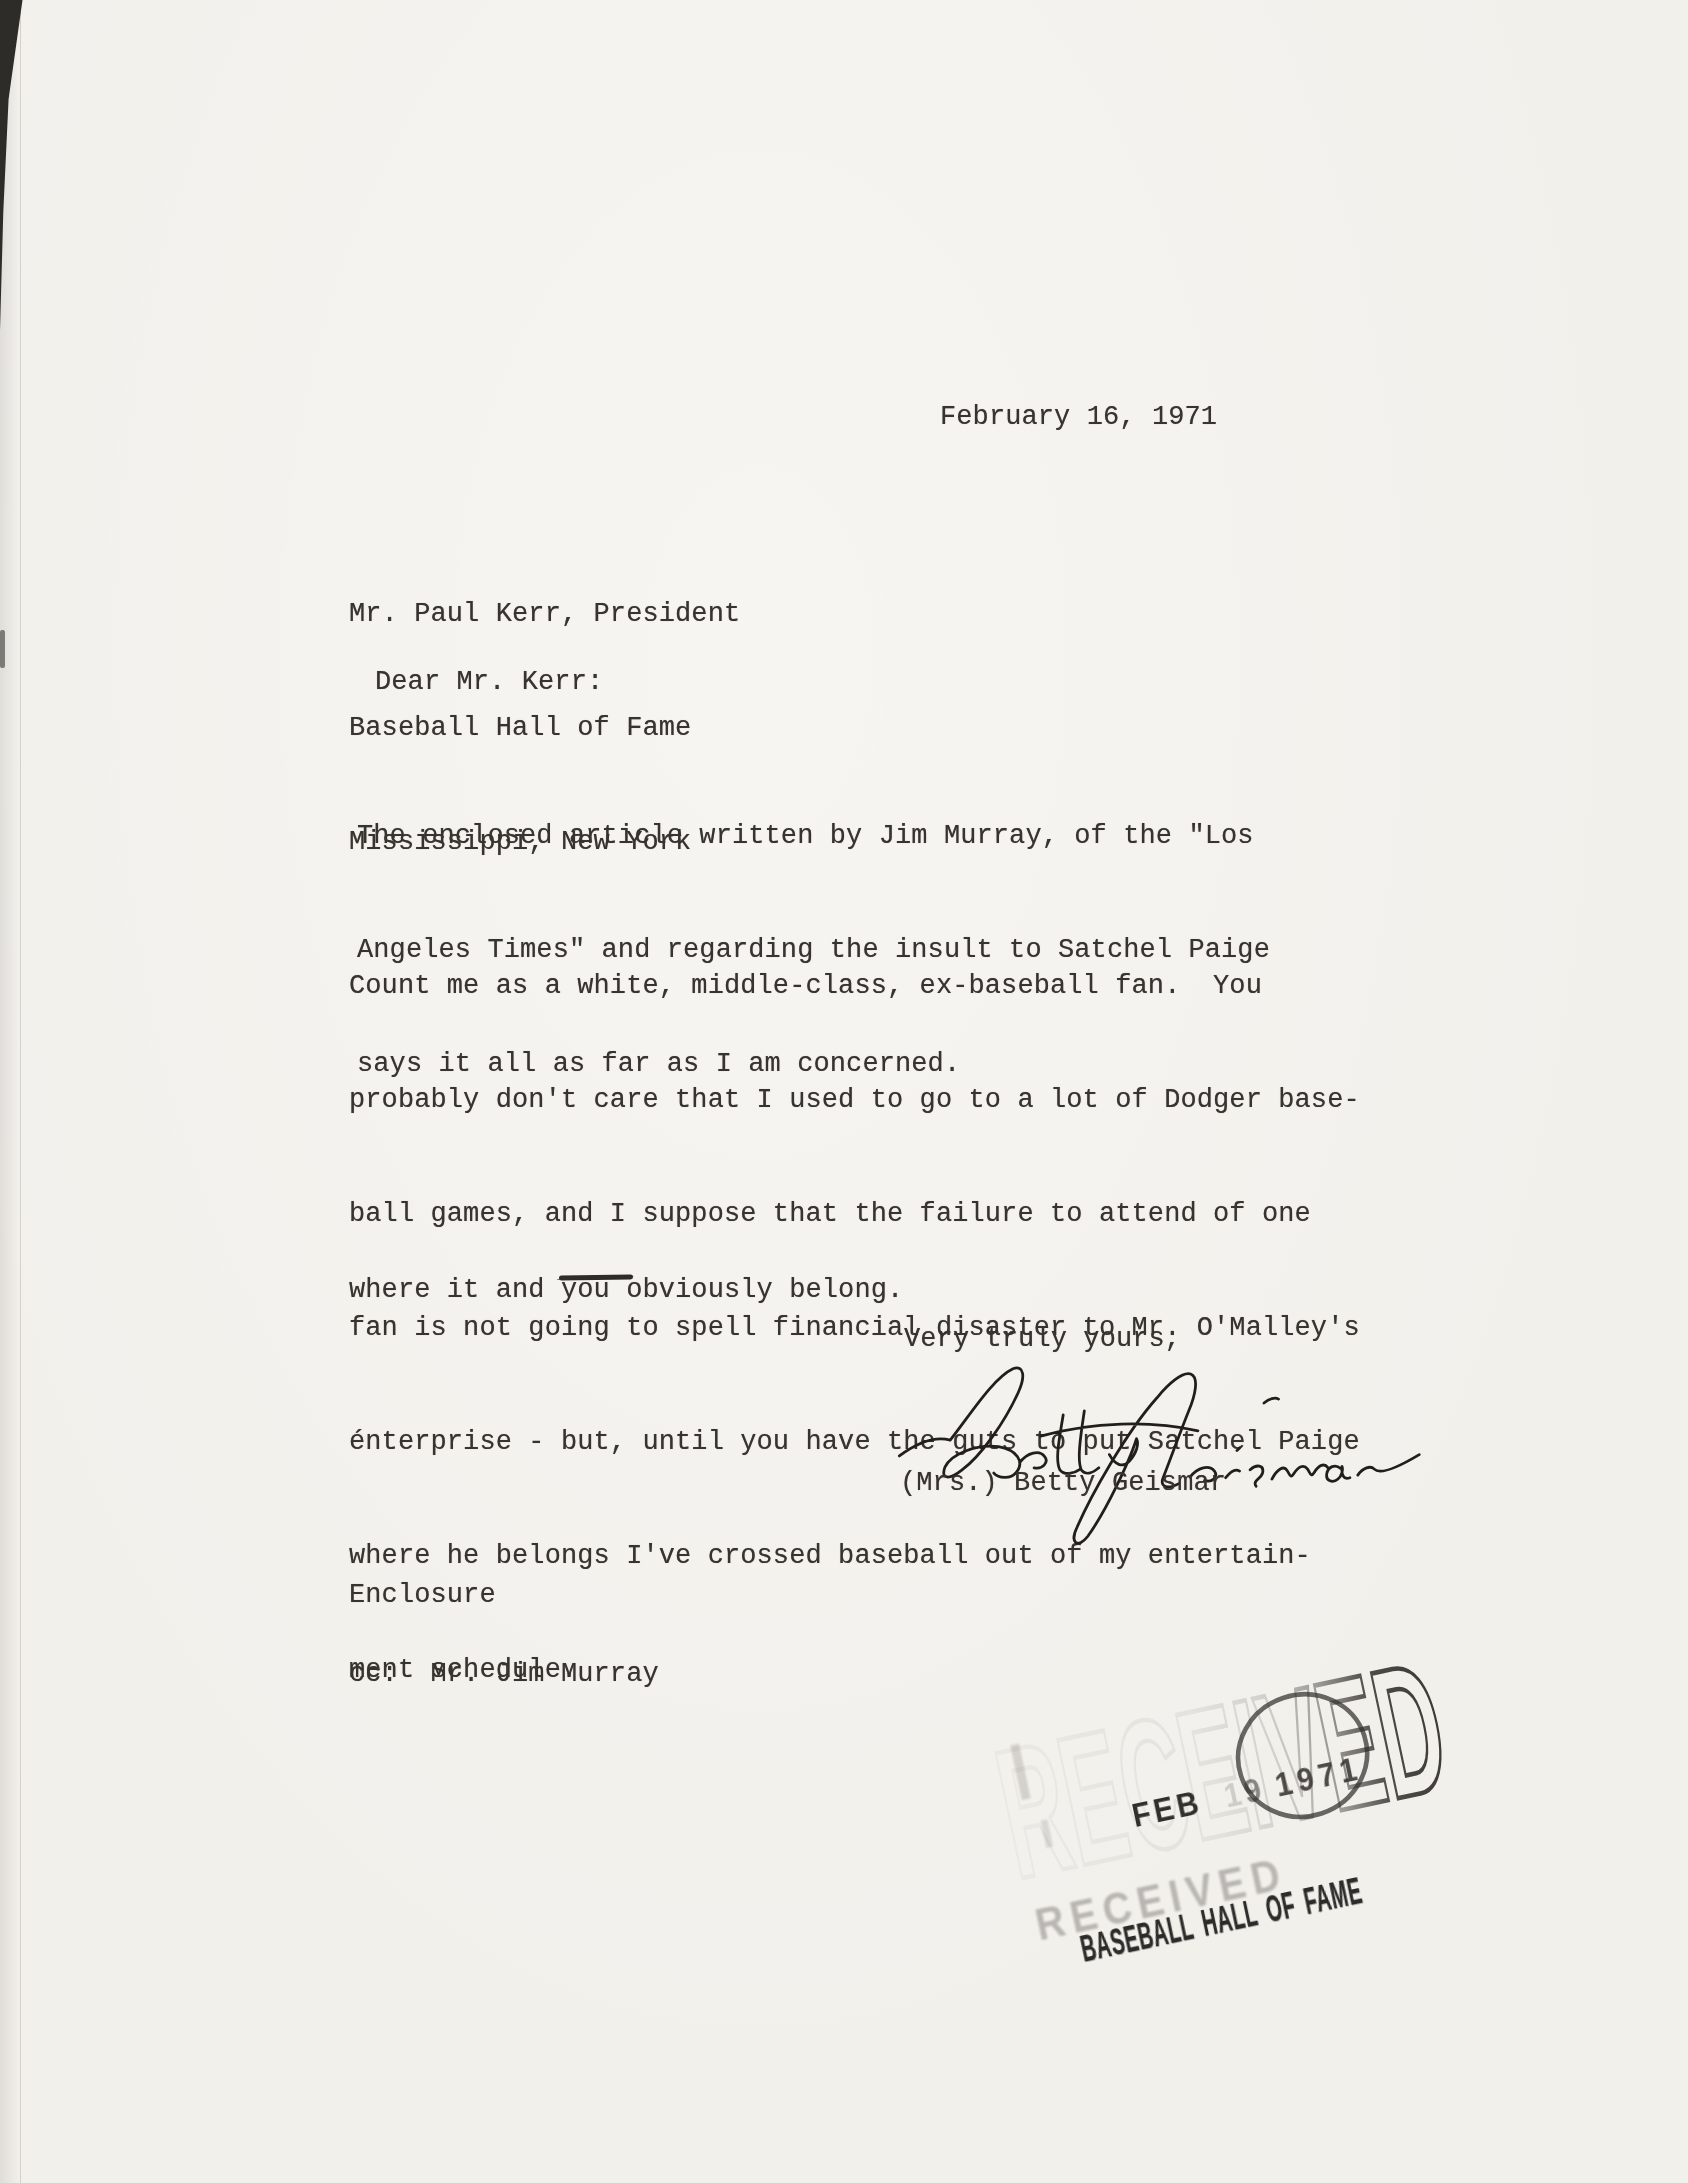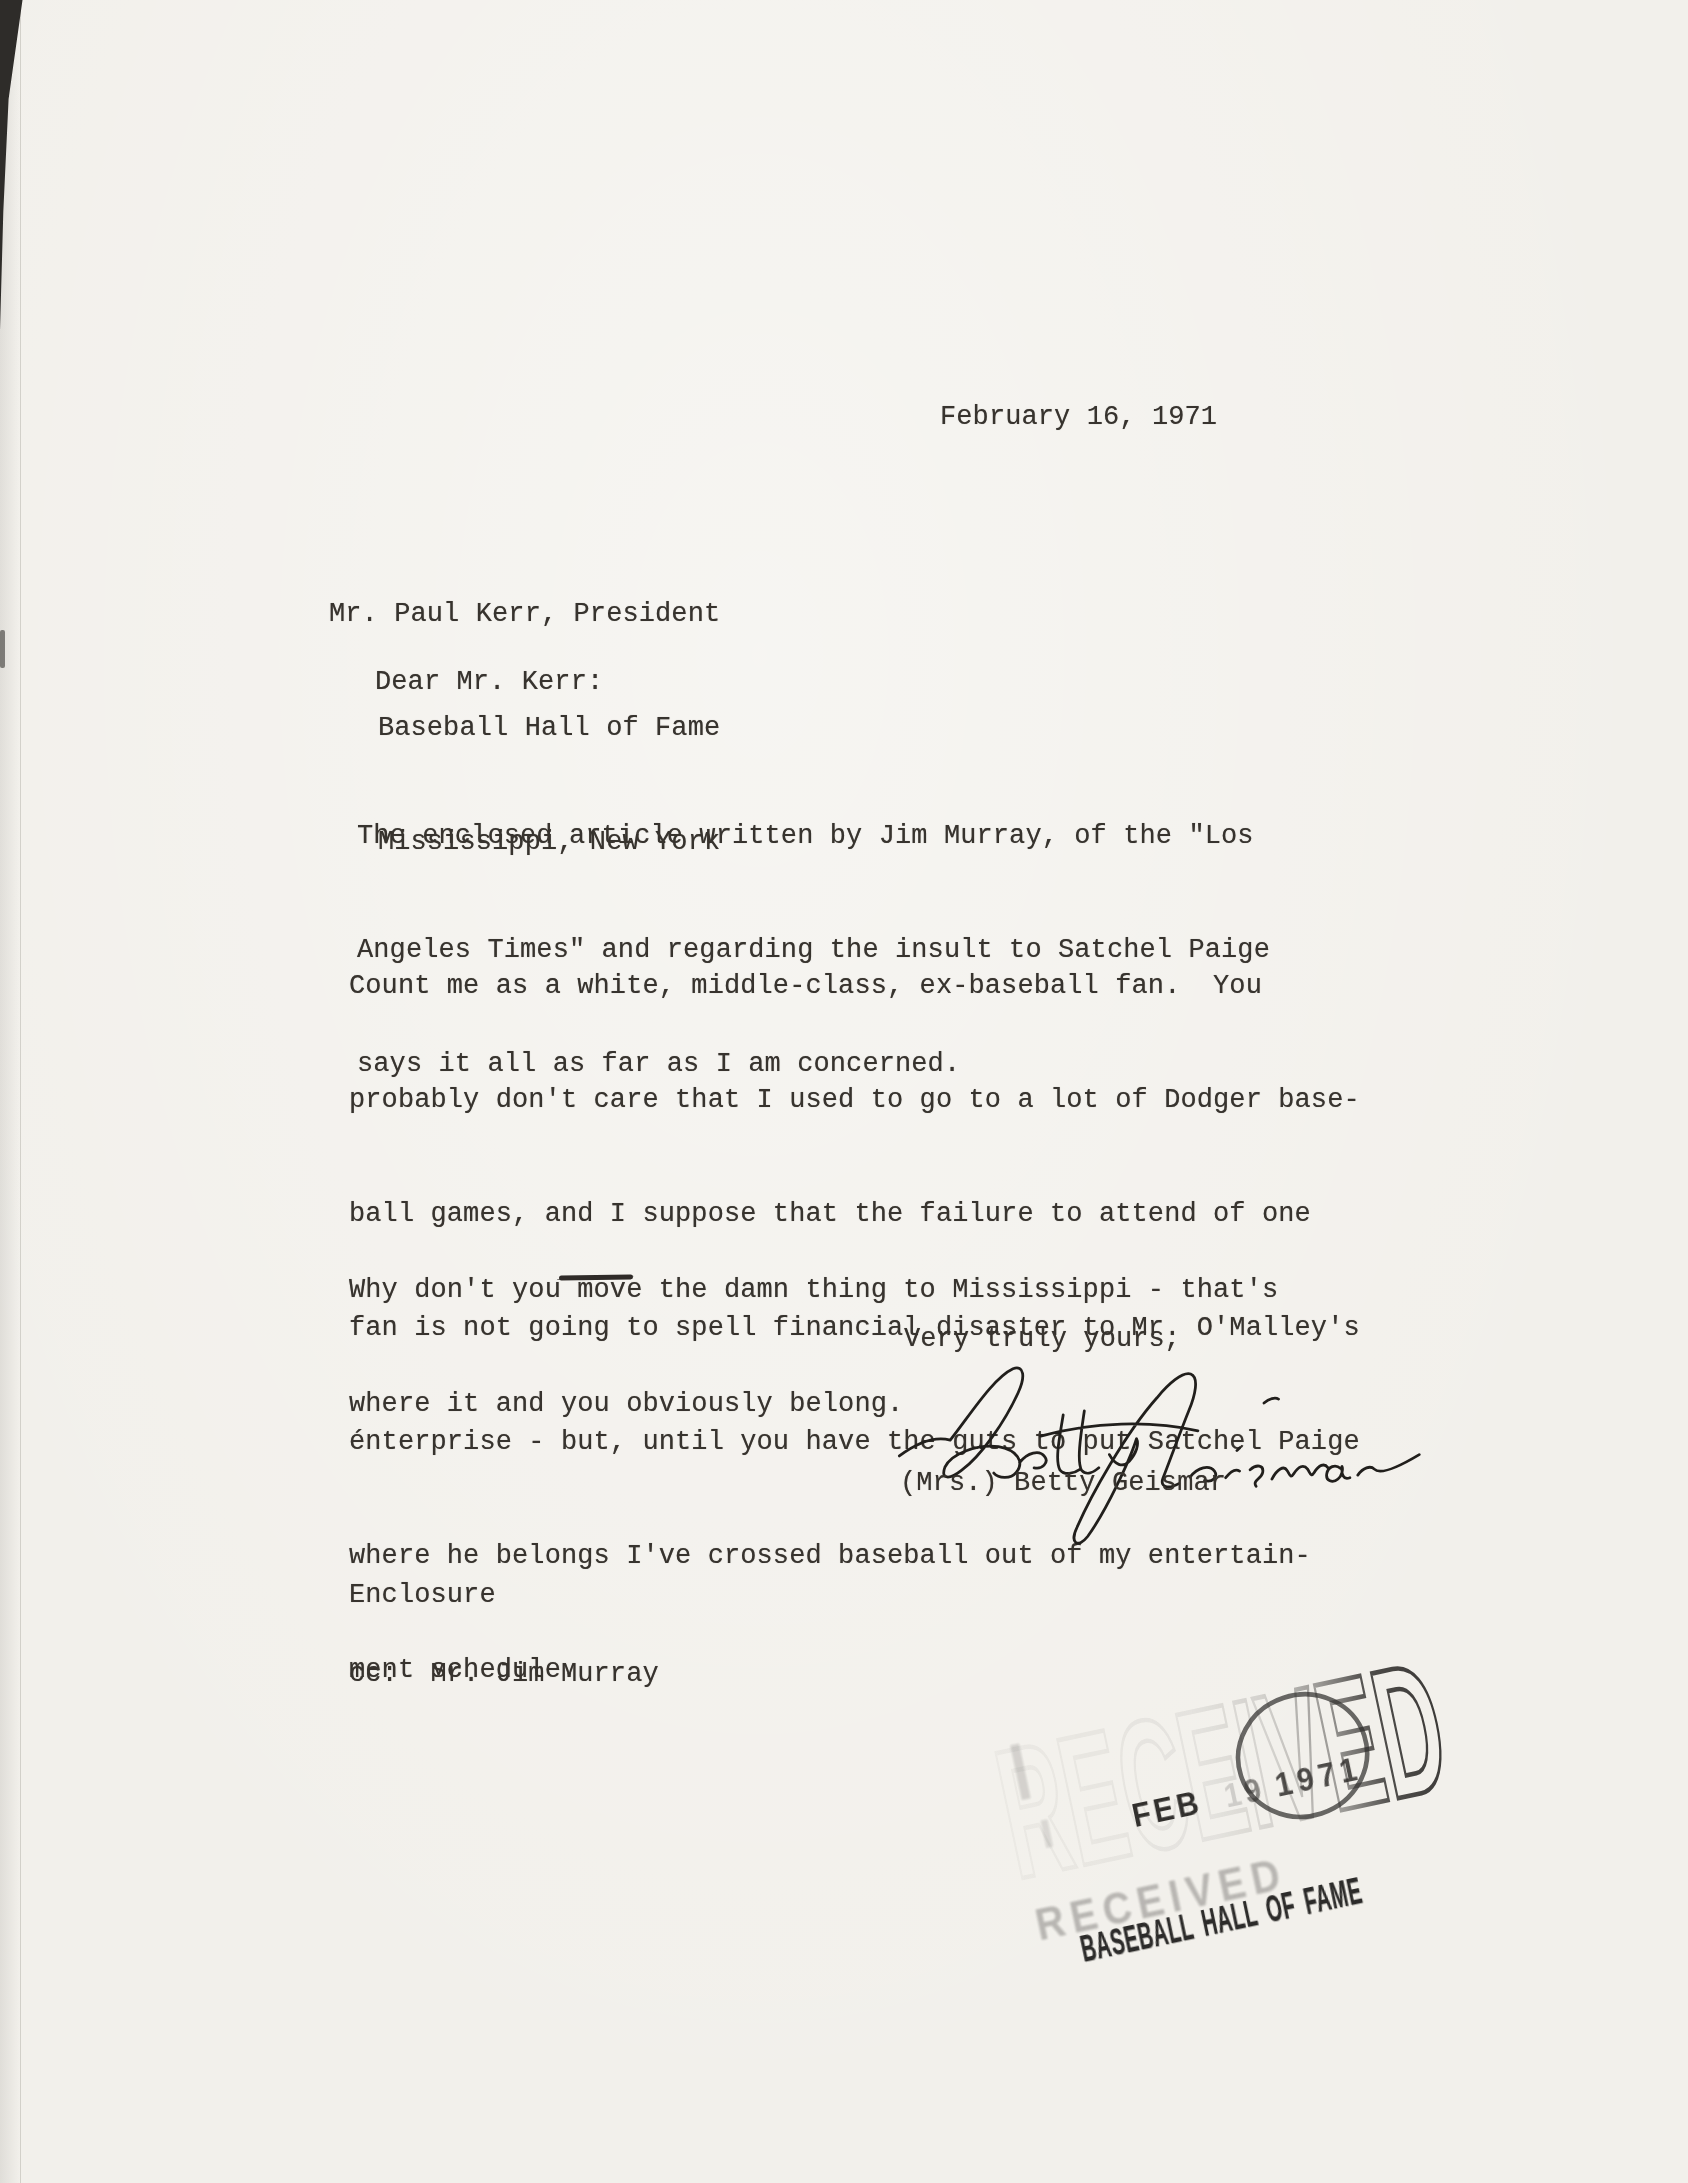"Mr. Paul Kerr, President" div.tblock { left: 329px -> 349px; text-align: right -> none }
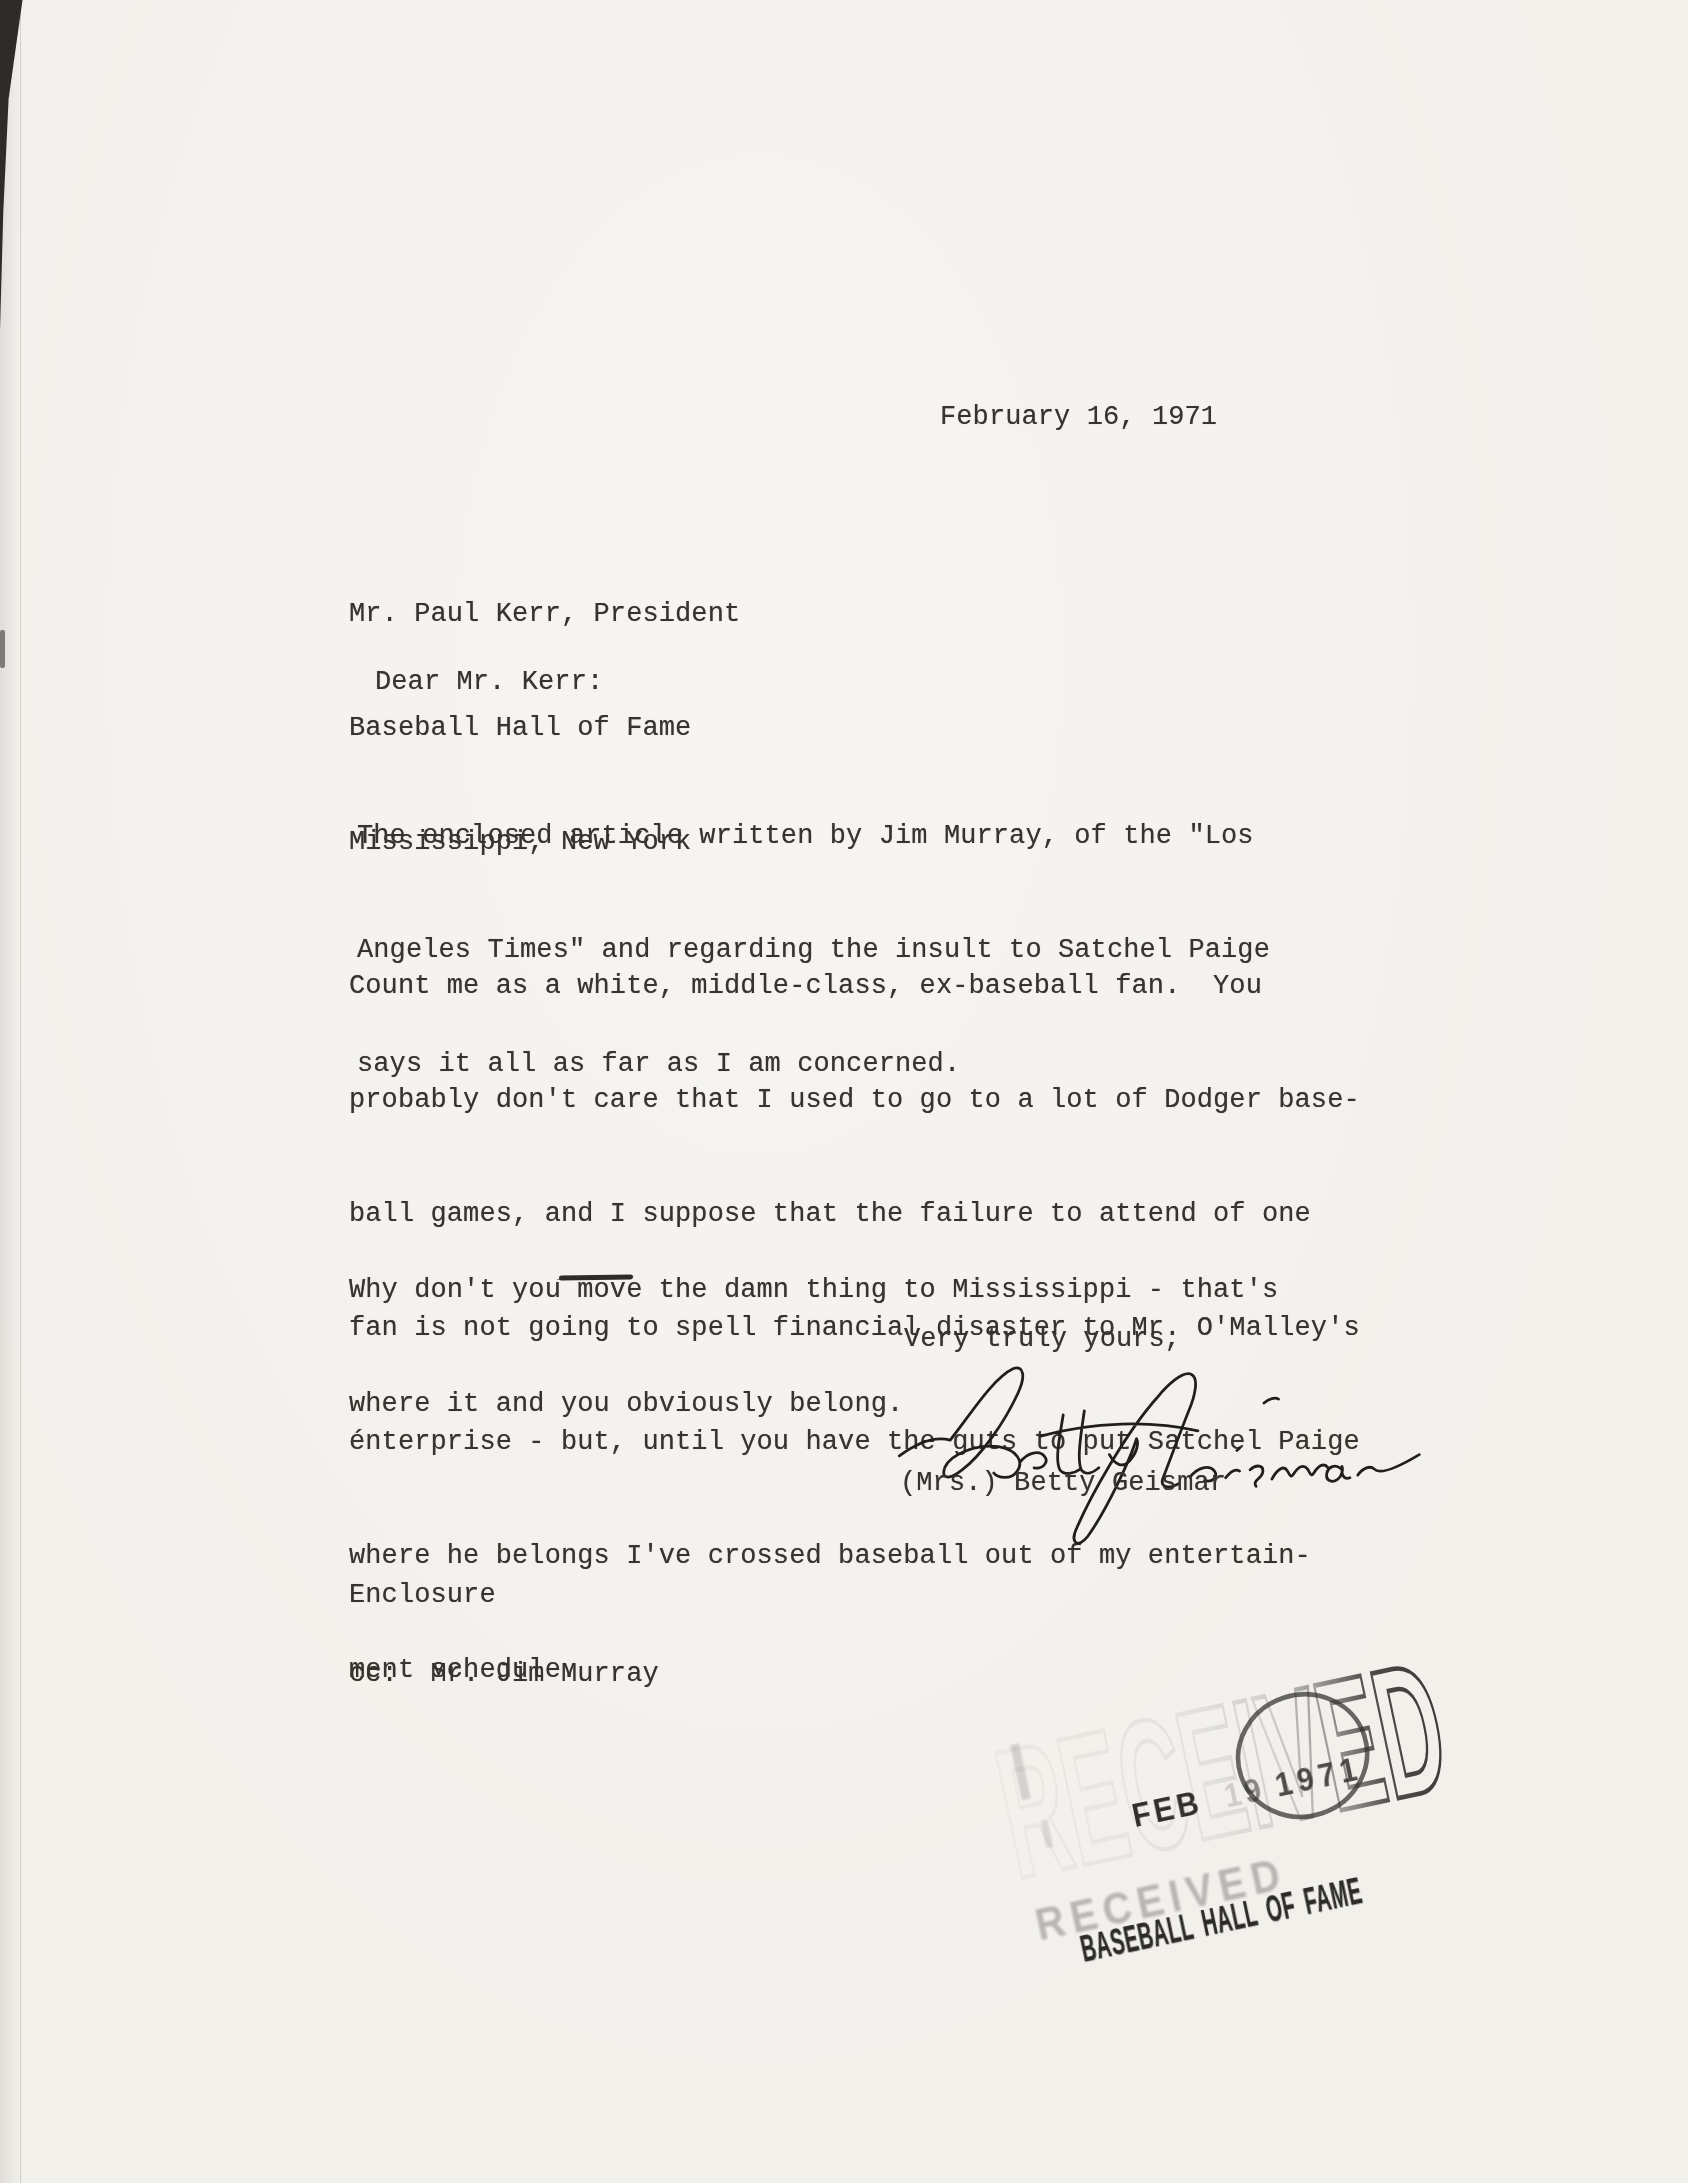"Why don't you move the" div { html: <div>Why don't you move the damn thing to Mississippi - that's</div> -> none }
